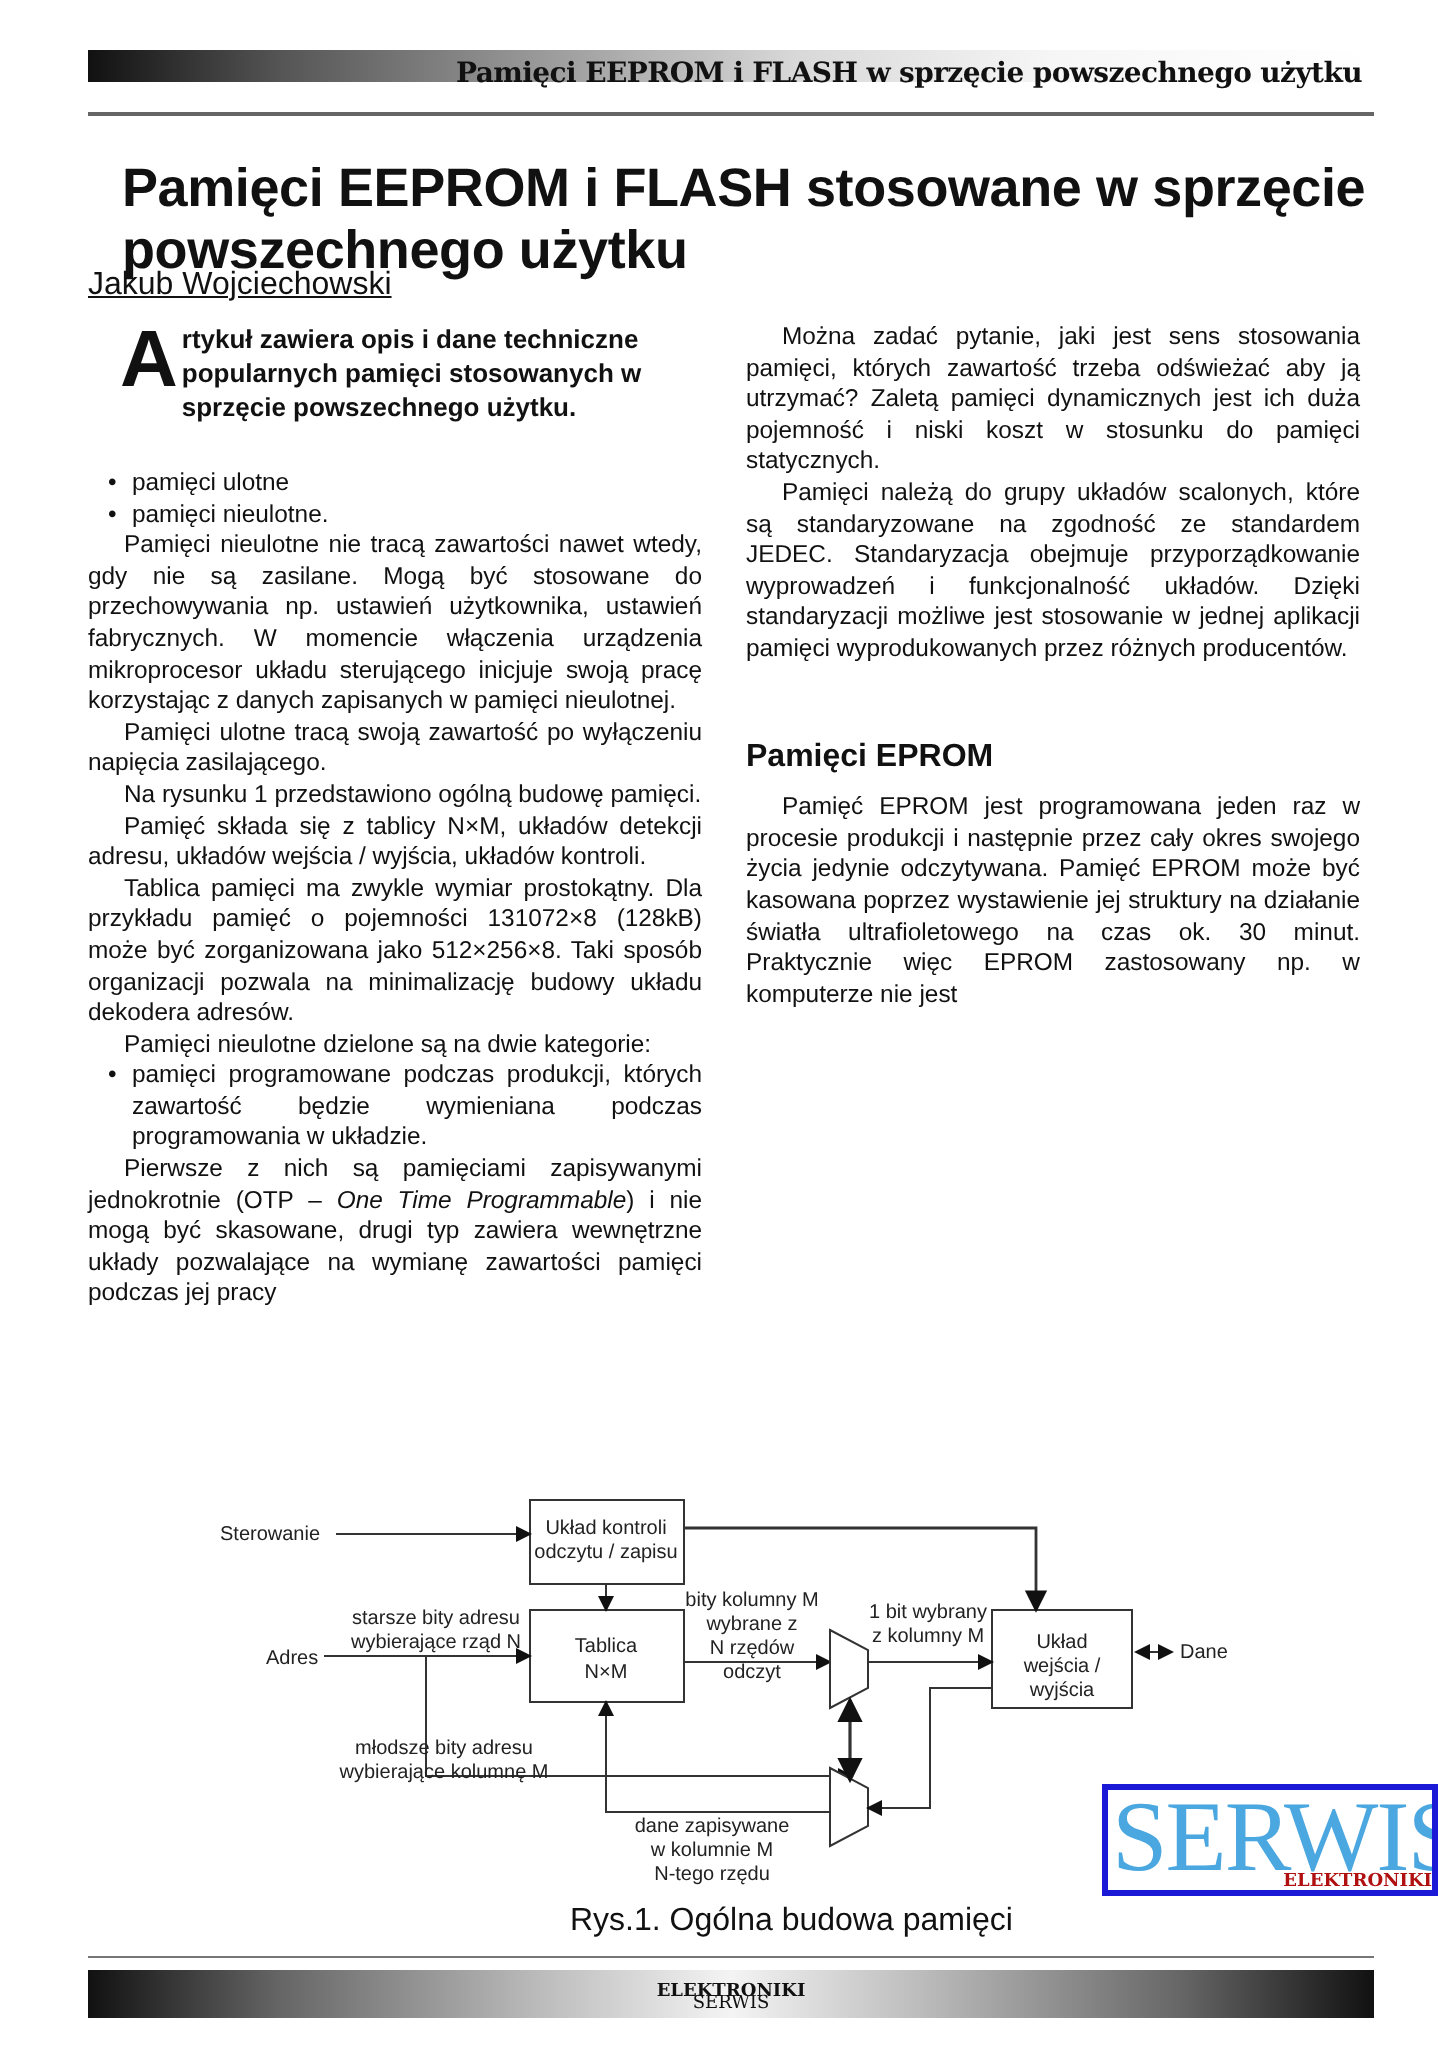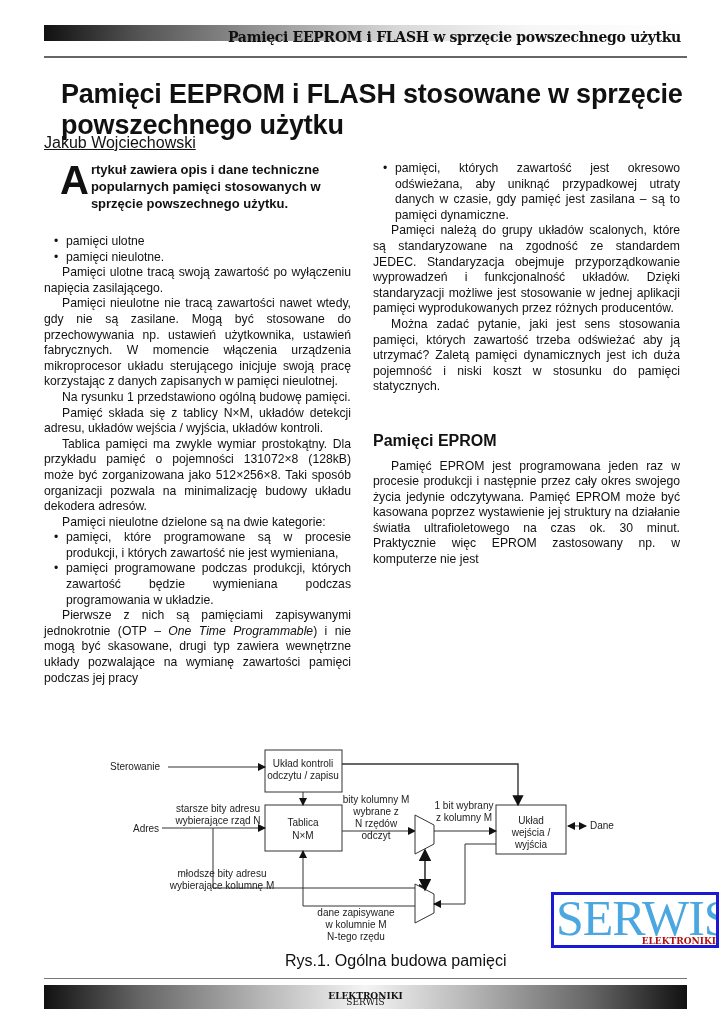"pamięci, których zawartość jest okresowo" li { html: <li>pamięci, których zawartość jest okresowo odświeżana, aby uniknąć przypadkowej utraty danych w czasie, gdy pamięć jest zasilana – są to pamięci dynamiczne.</li> -> none }
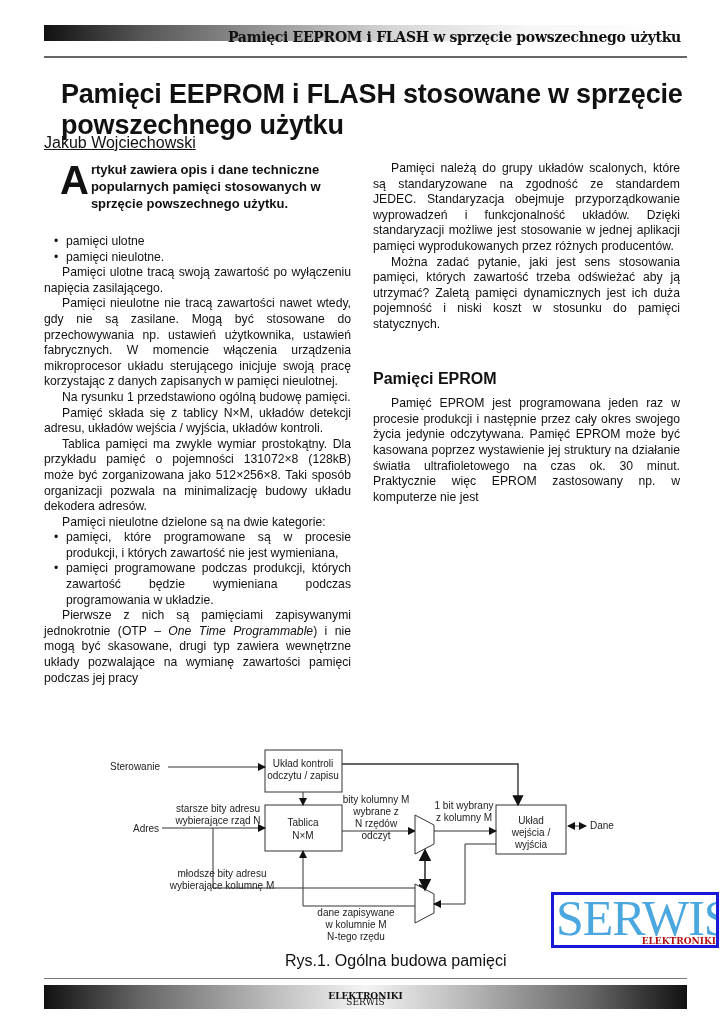"Pamięci należą do grupy układów" p { order: before "Można zadać pytanie, jaki jest" -> after "Można zadać pytanie, jaki jest" }
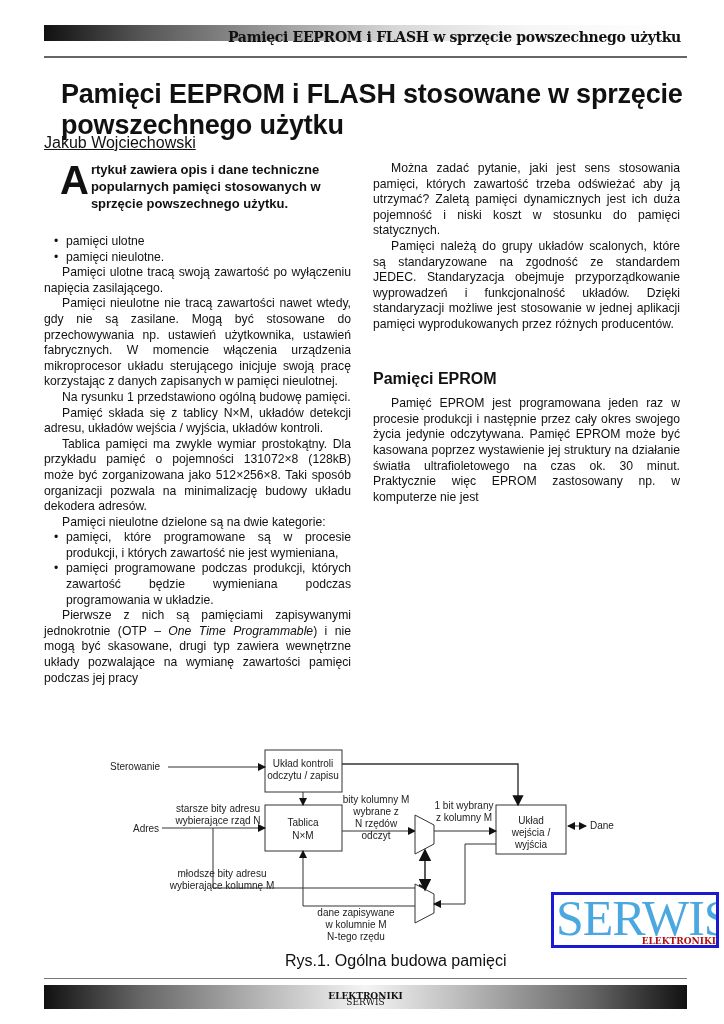"Pamięci ulotne tracą swoją zawartość" p { order: before "Pamięci nieulotne nie tracą zawartości" -> after "Pamięci nieulotne nie tracą zawartości" }
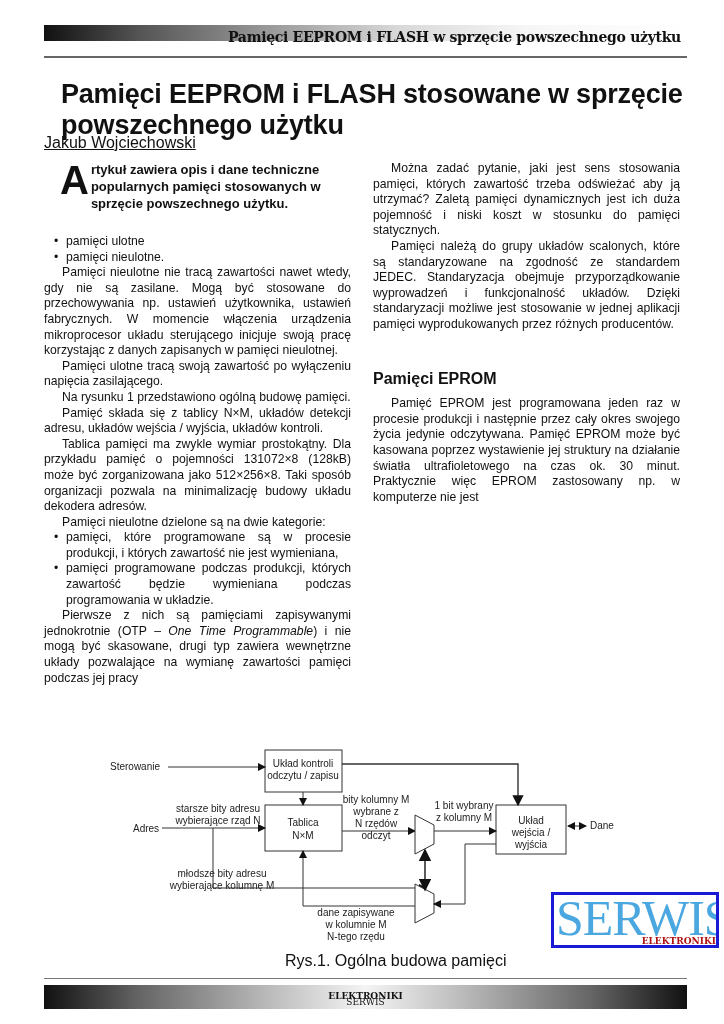"pamięci, które programowane są w" li { html: <li>pamięci, które programowane są w procesie produkcji, i których zawartość nie jest wymieniana,</li> -> none }
